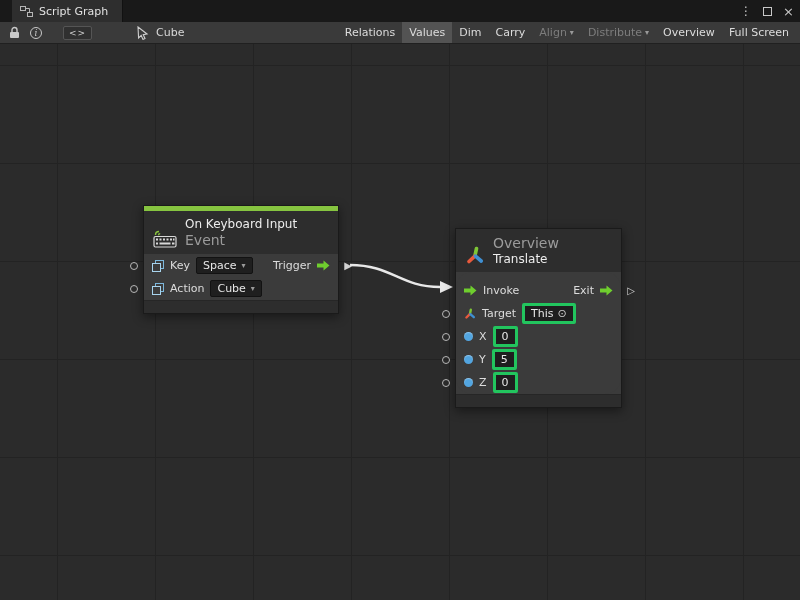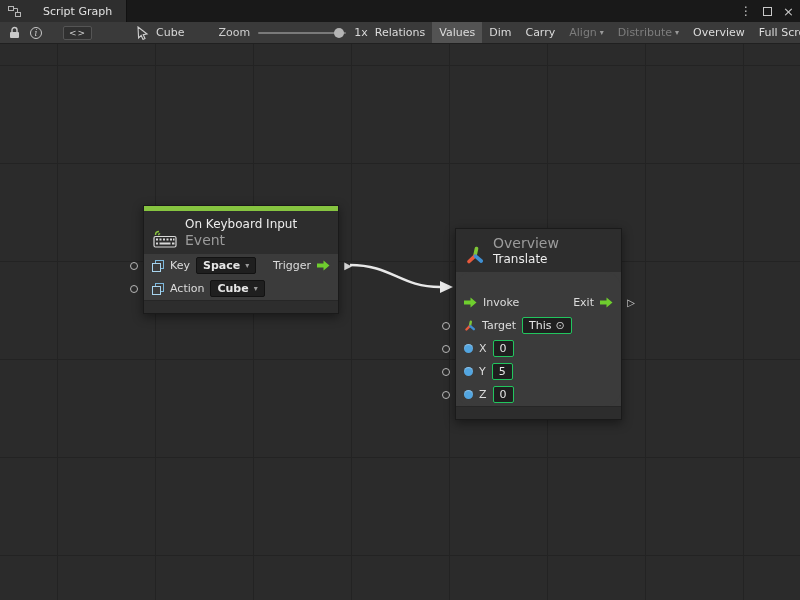"Script Graph" .tab { gap: 22px -> 6px; margin-left: none -> 12px }
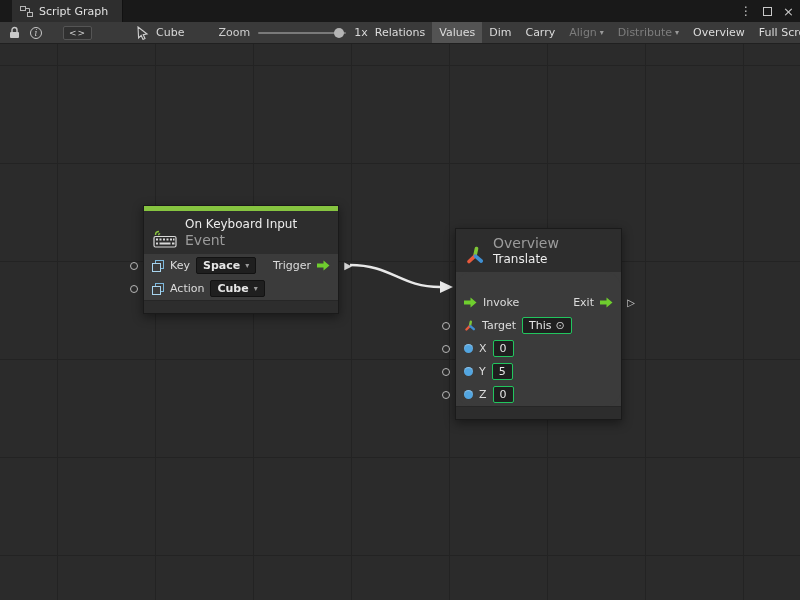"Zoom" span.zoom-group { html: <span> <span>Zoom</span> <span> <span></span> </span> <span>1x</span> </span> -> none }
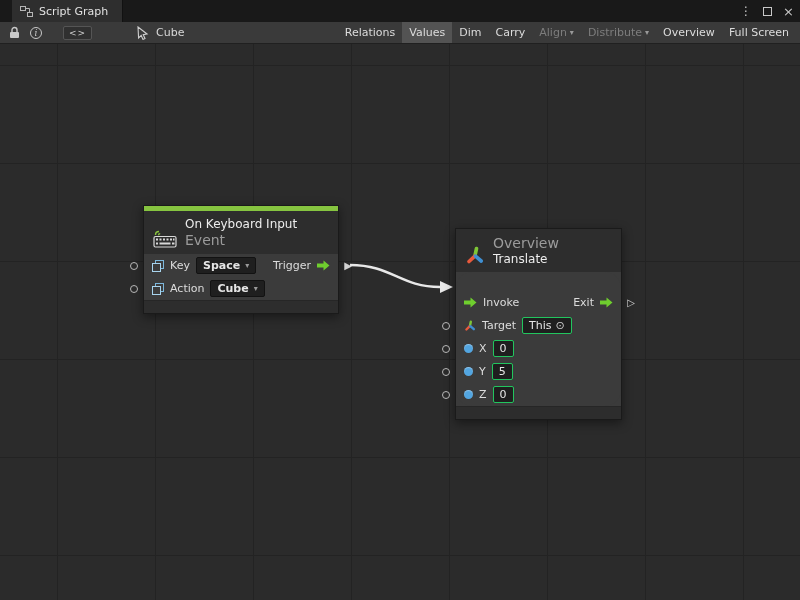"Space" .dropdown { font-weight: bold -> none }
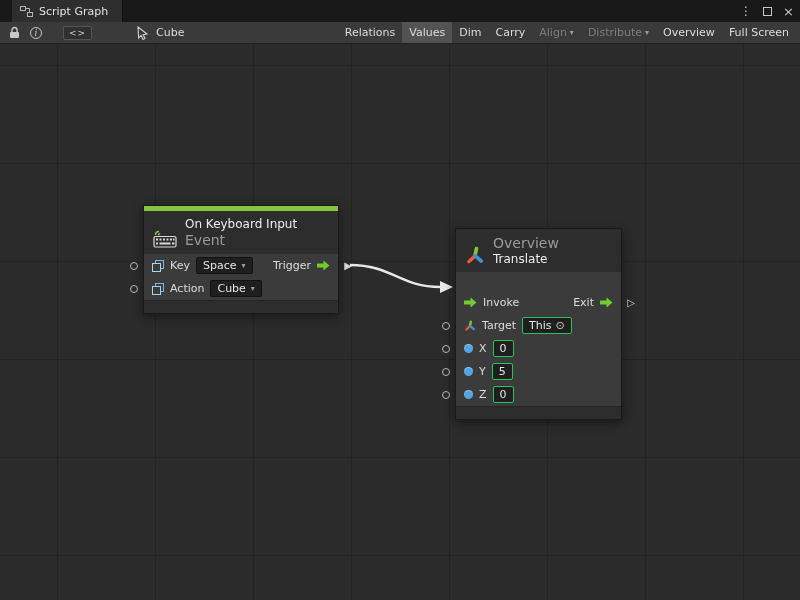"Invoke" .node2 .nbody { padding-top: 19px -> 7px }
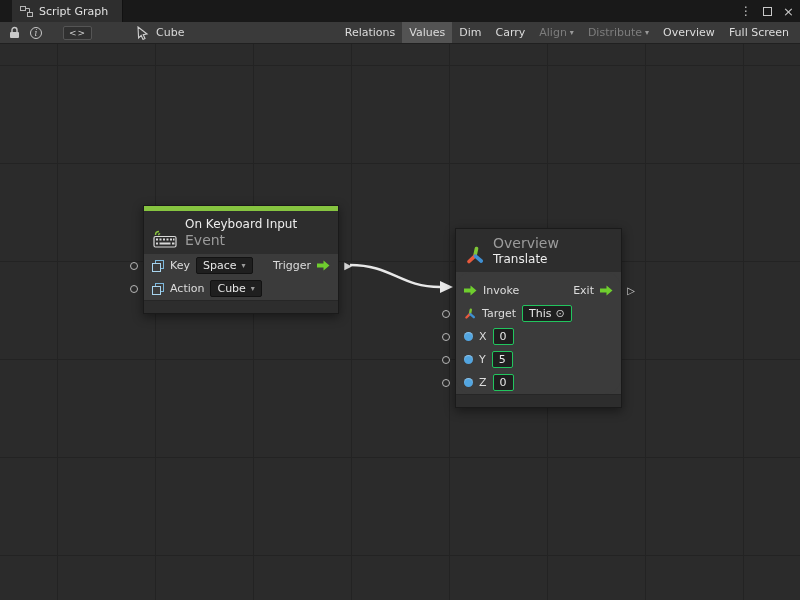"This" .vbox { border: 1px solid #22c55e -> 3px solid #22c55e }
